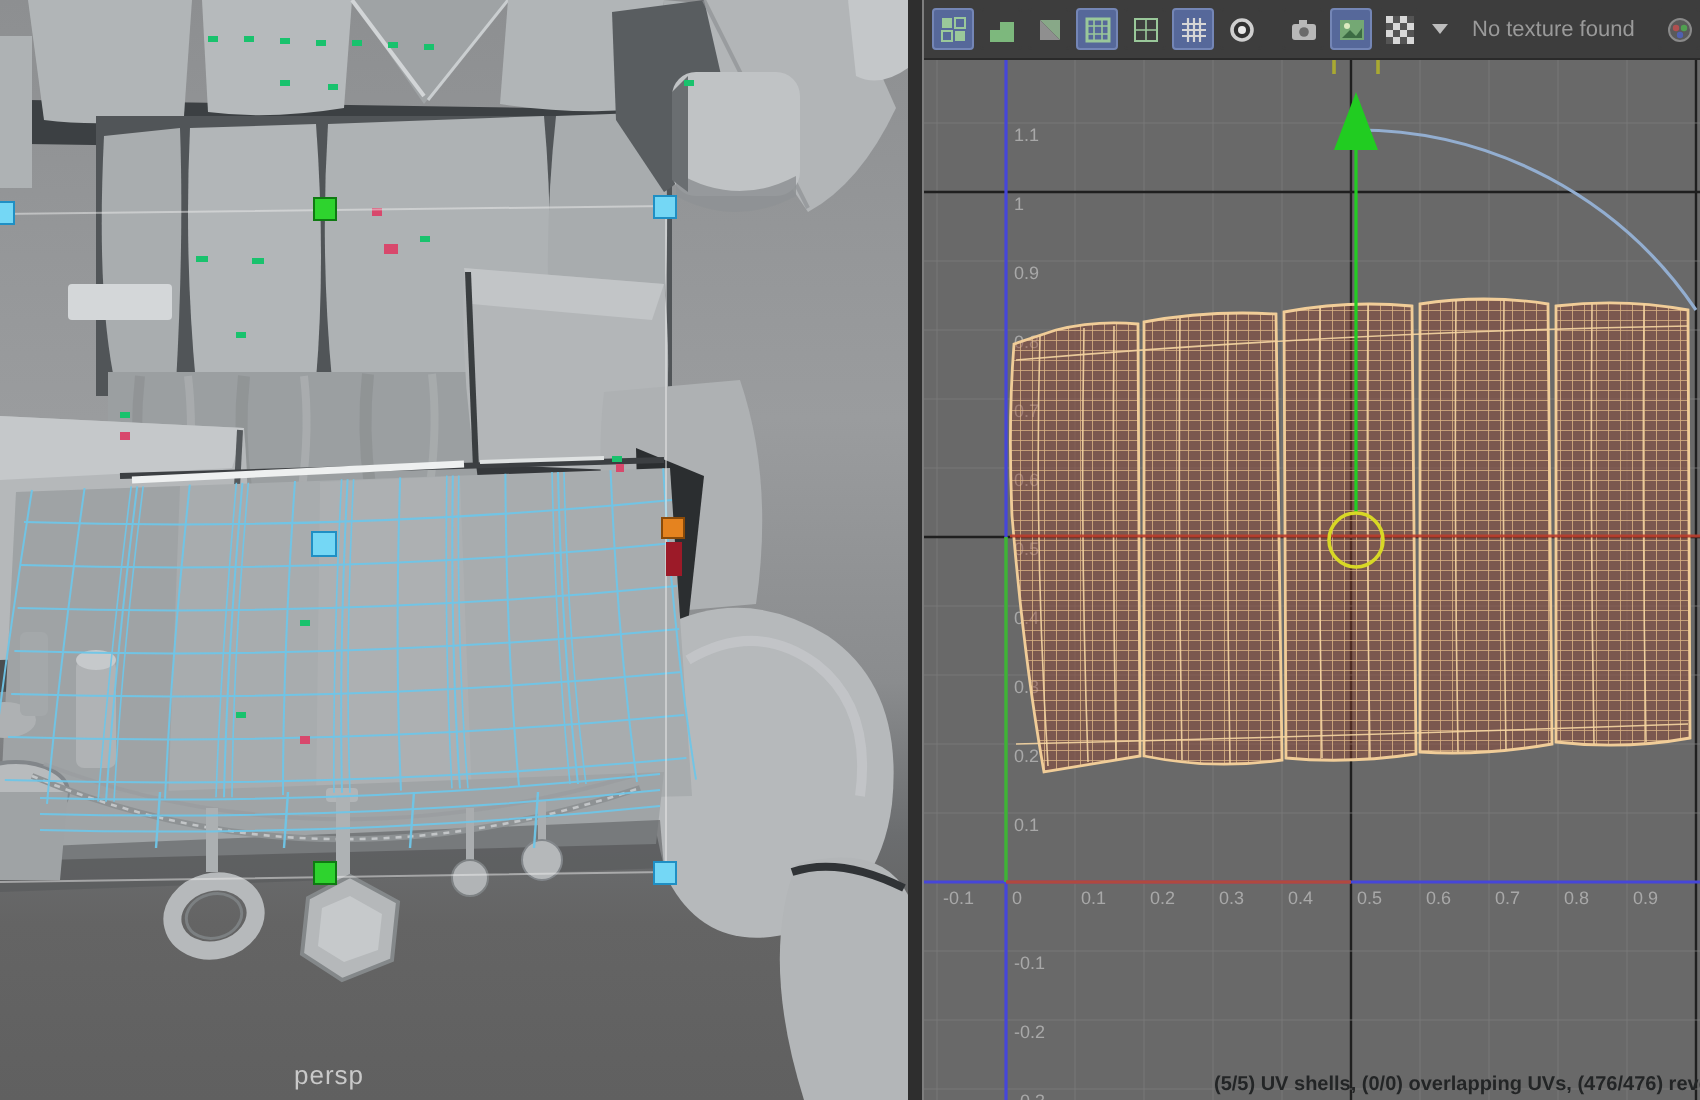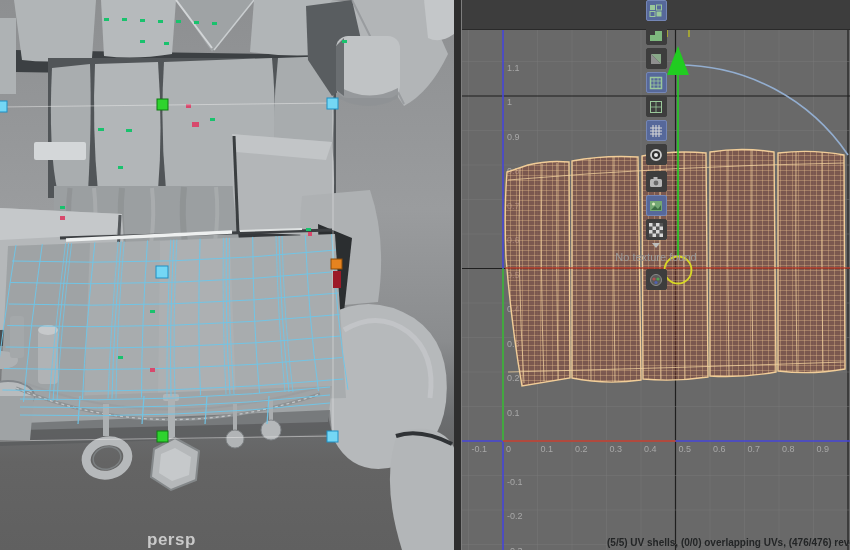"No texture found" #uvtoolbar { flex-direction: column -> none }
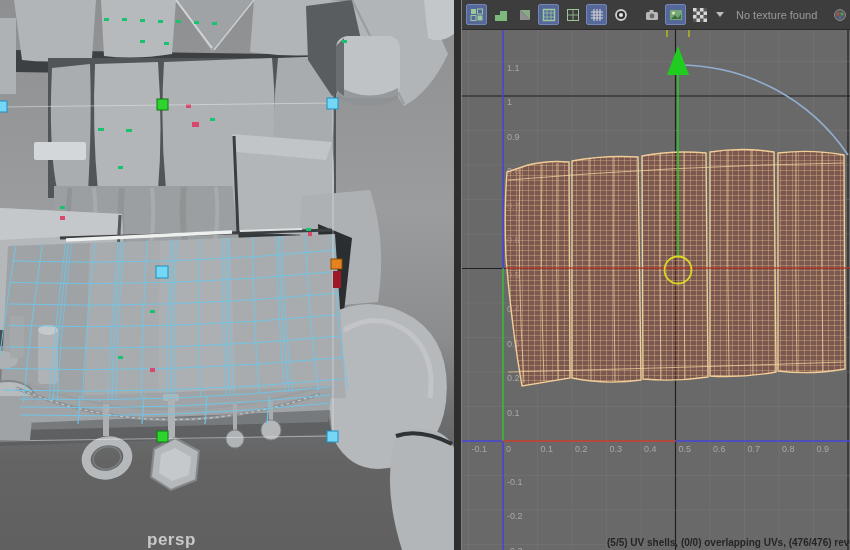"persp" .persp-label { font-size: 17px -> 13px; font-weight: bold -> normal }
